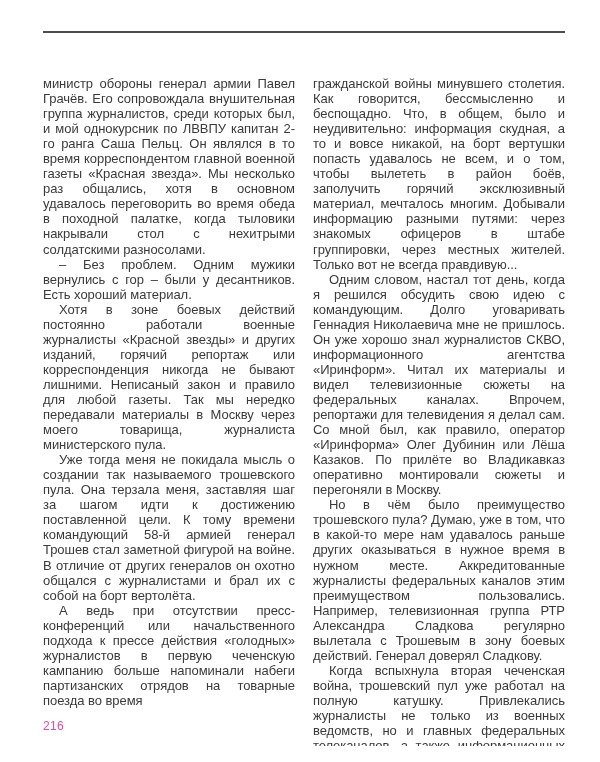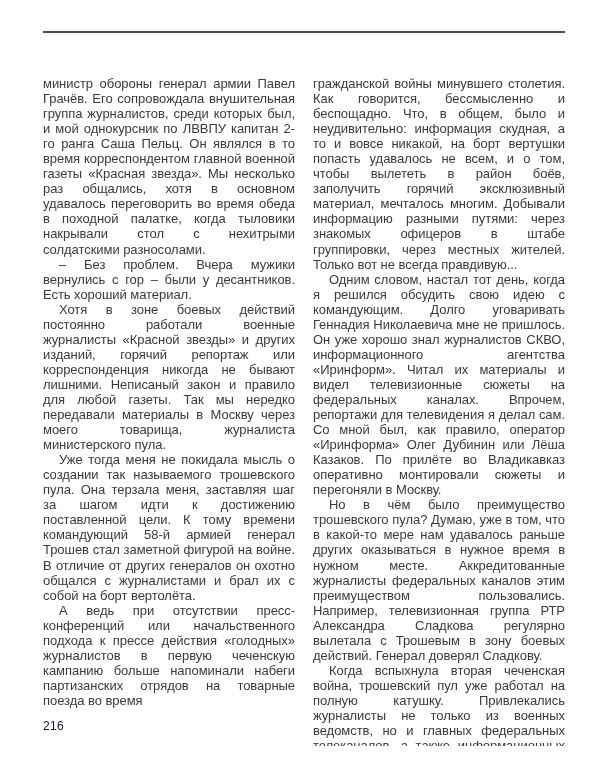"– Без проблем. Вчера мужики" p.para { text: Вчера -> Одним }
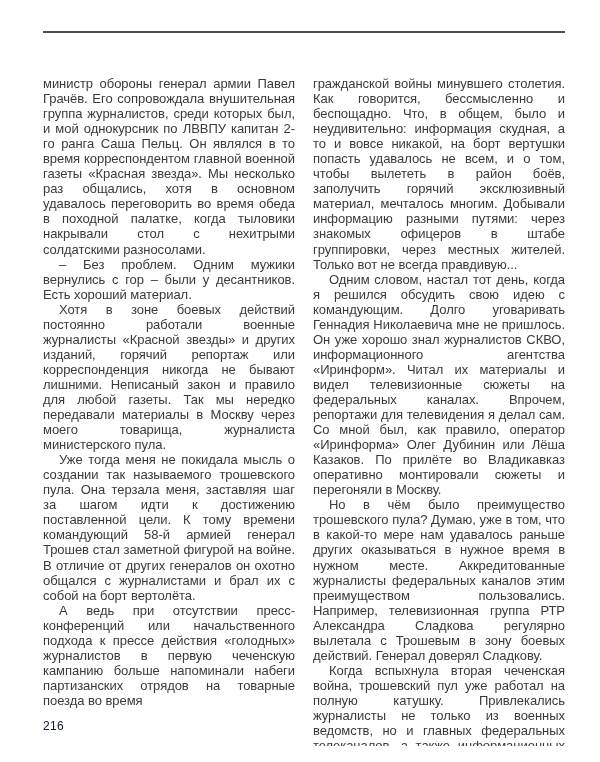"216" .page-number { color: #0f172a -> #ec4899 }
